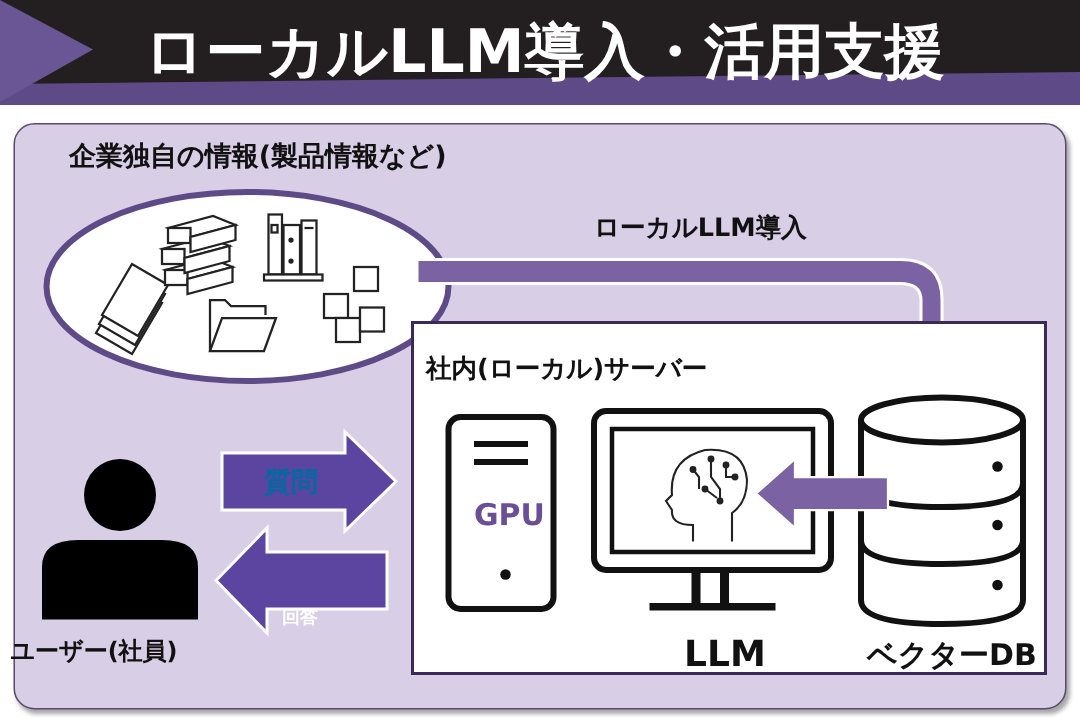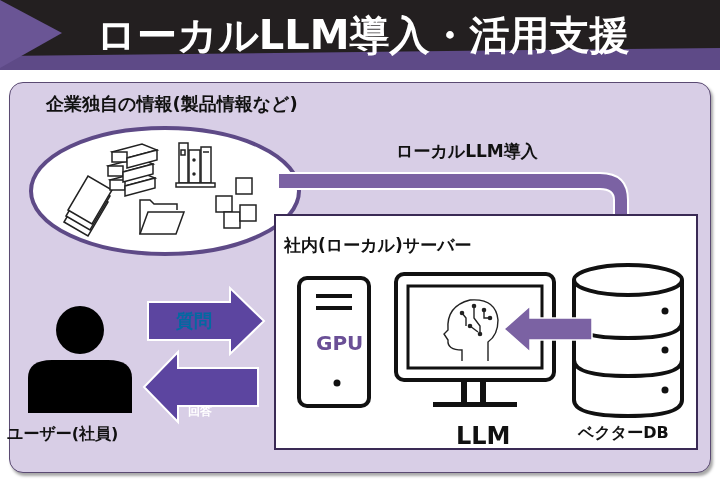"ベクターDB" div.label { font-size: 16px -> 20px }
